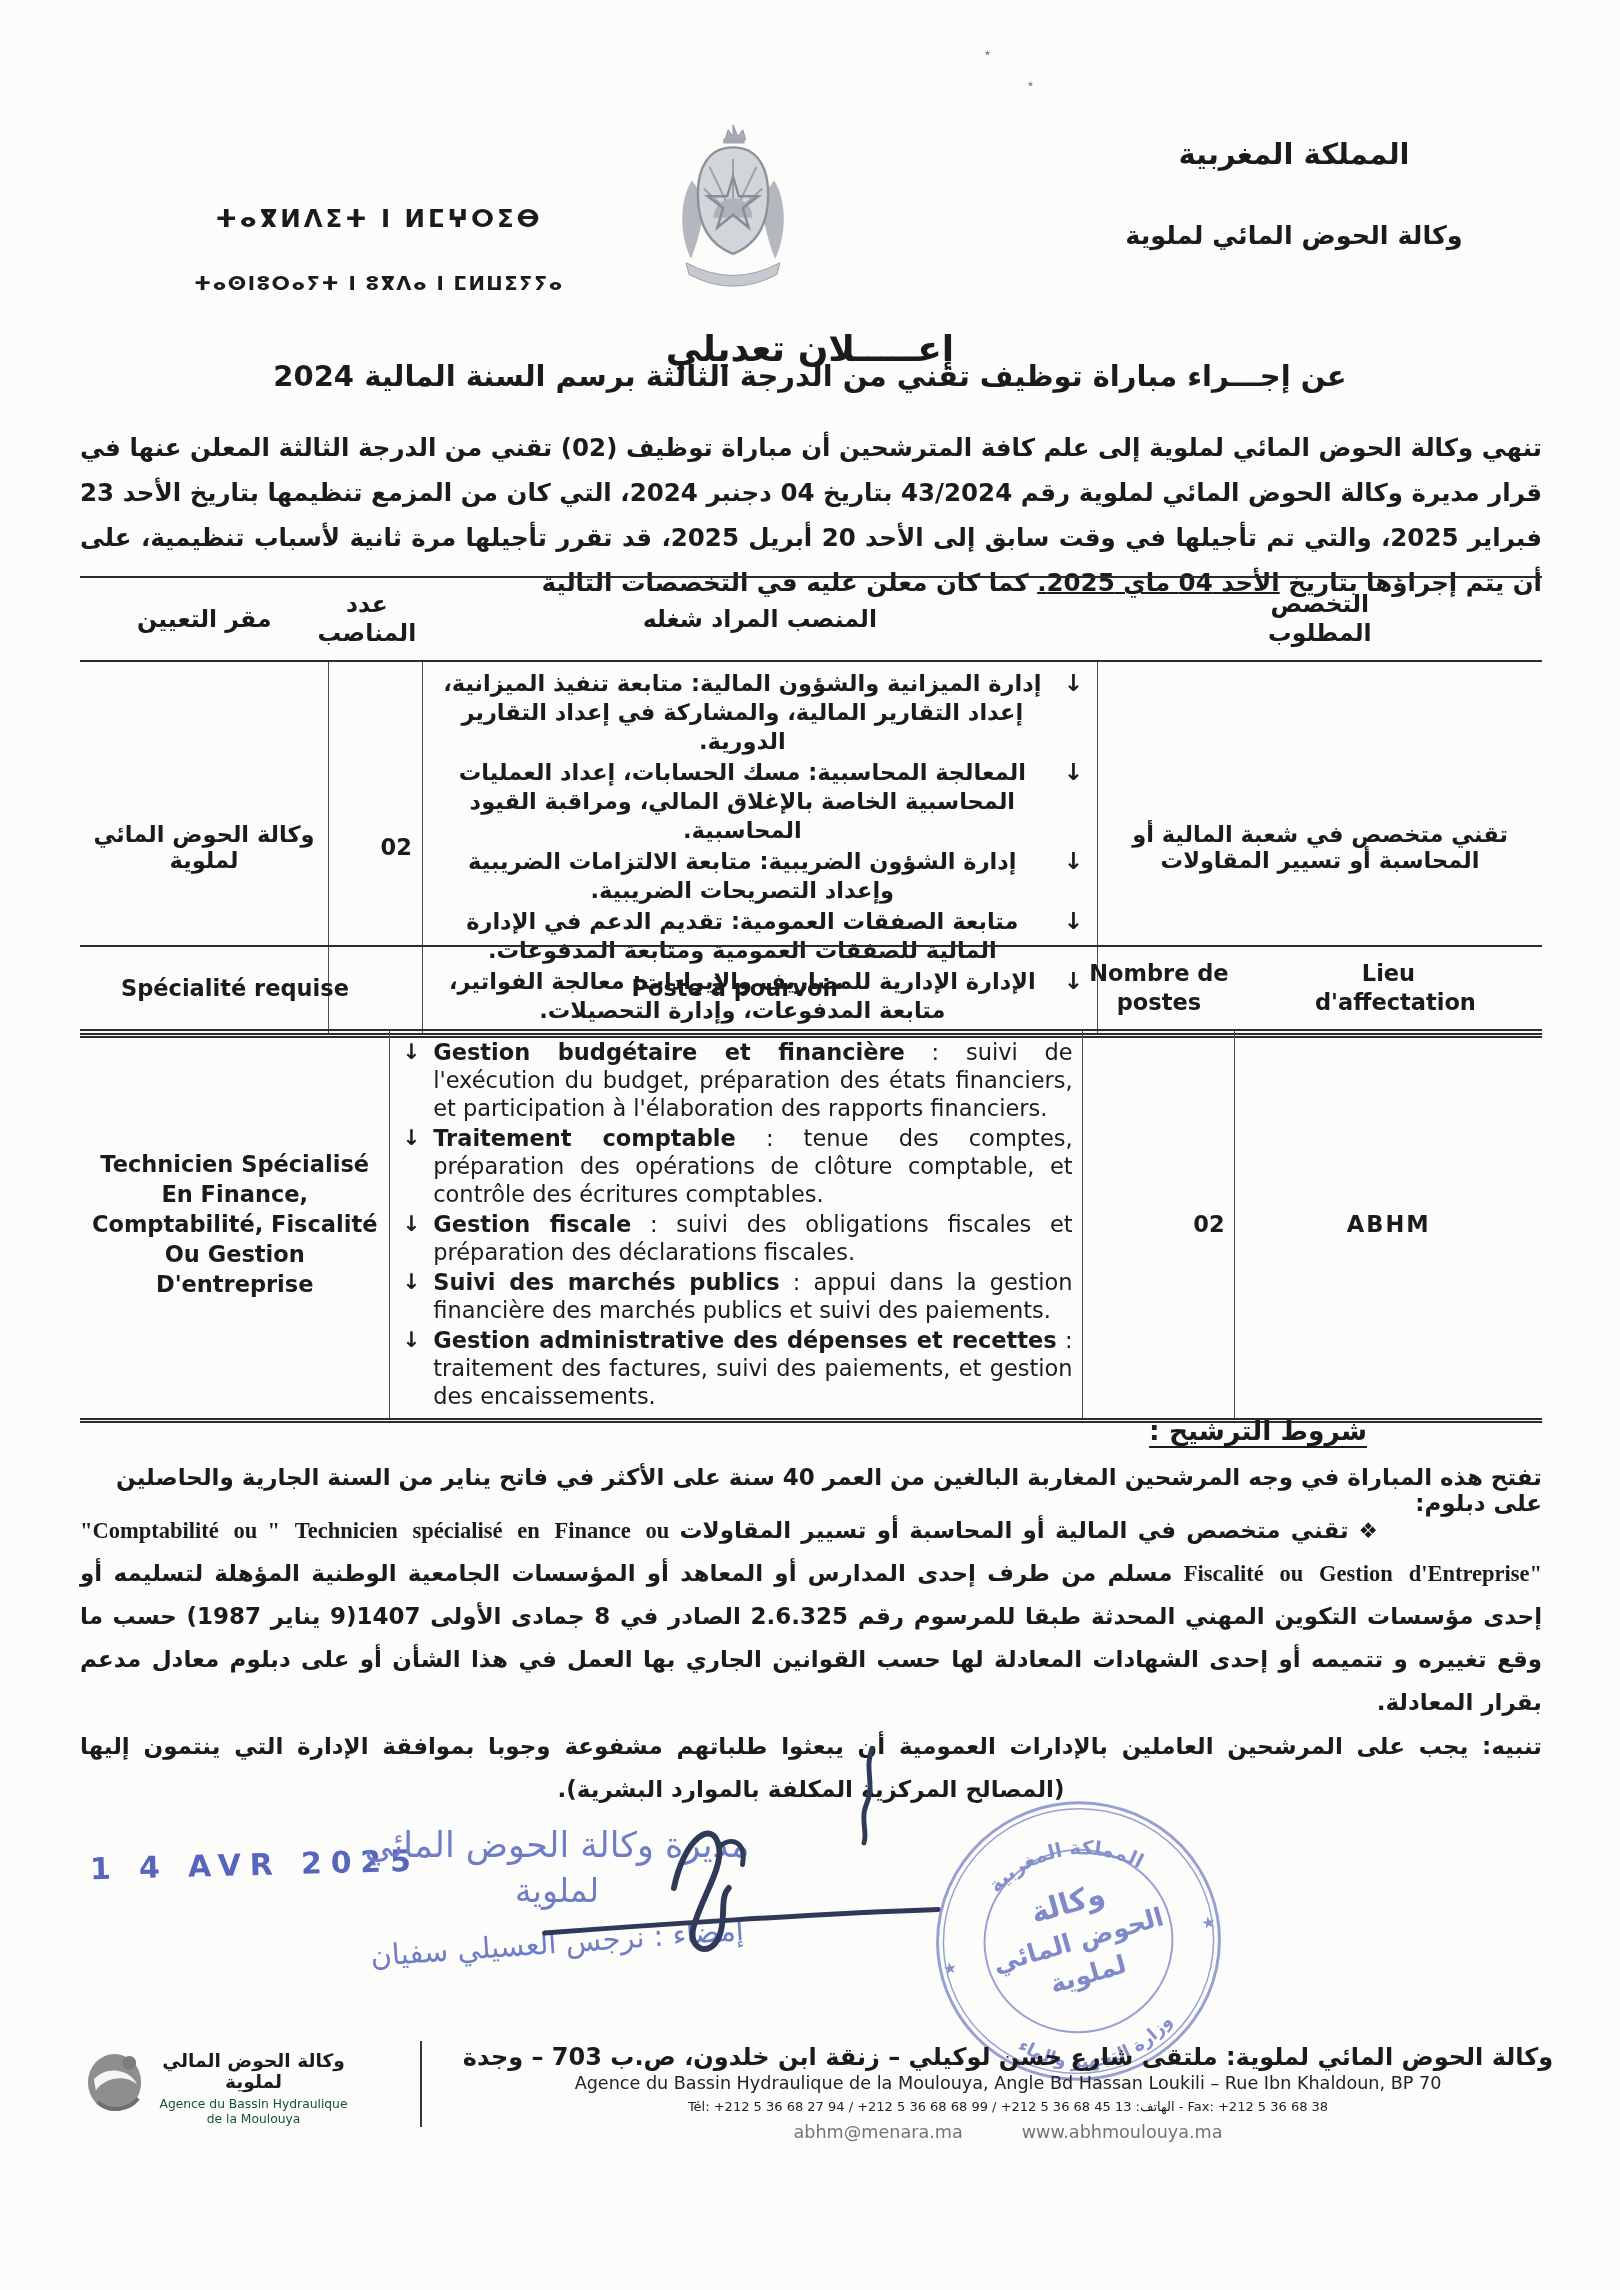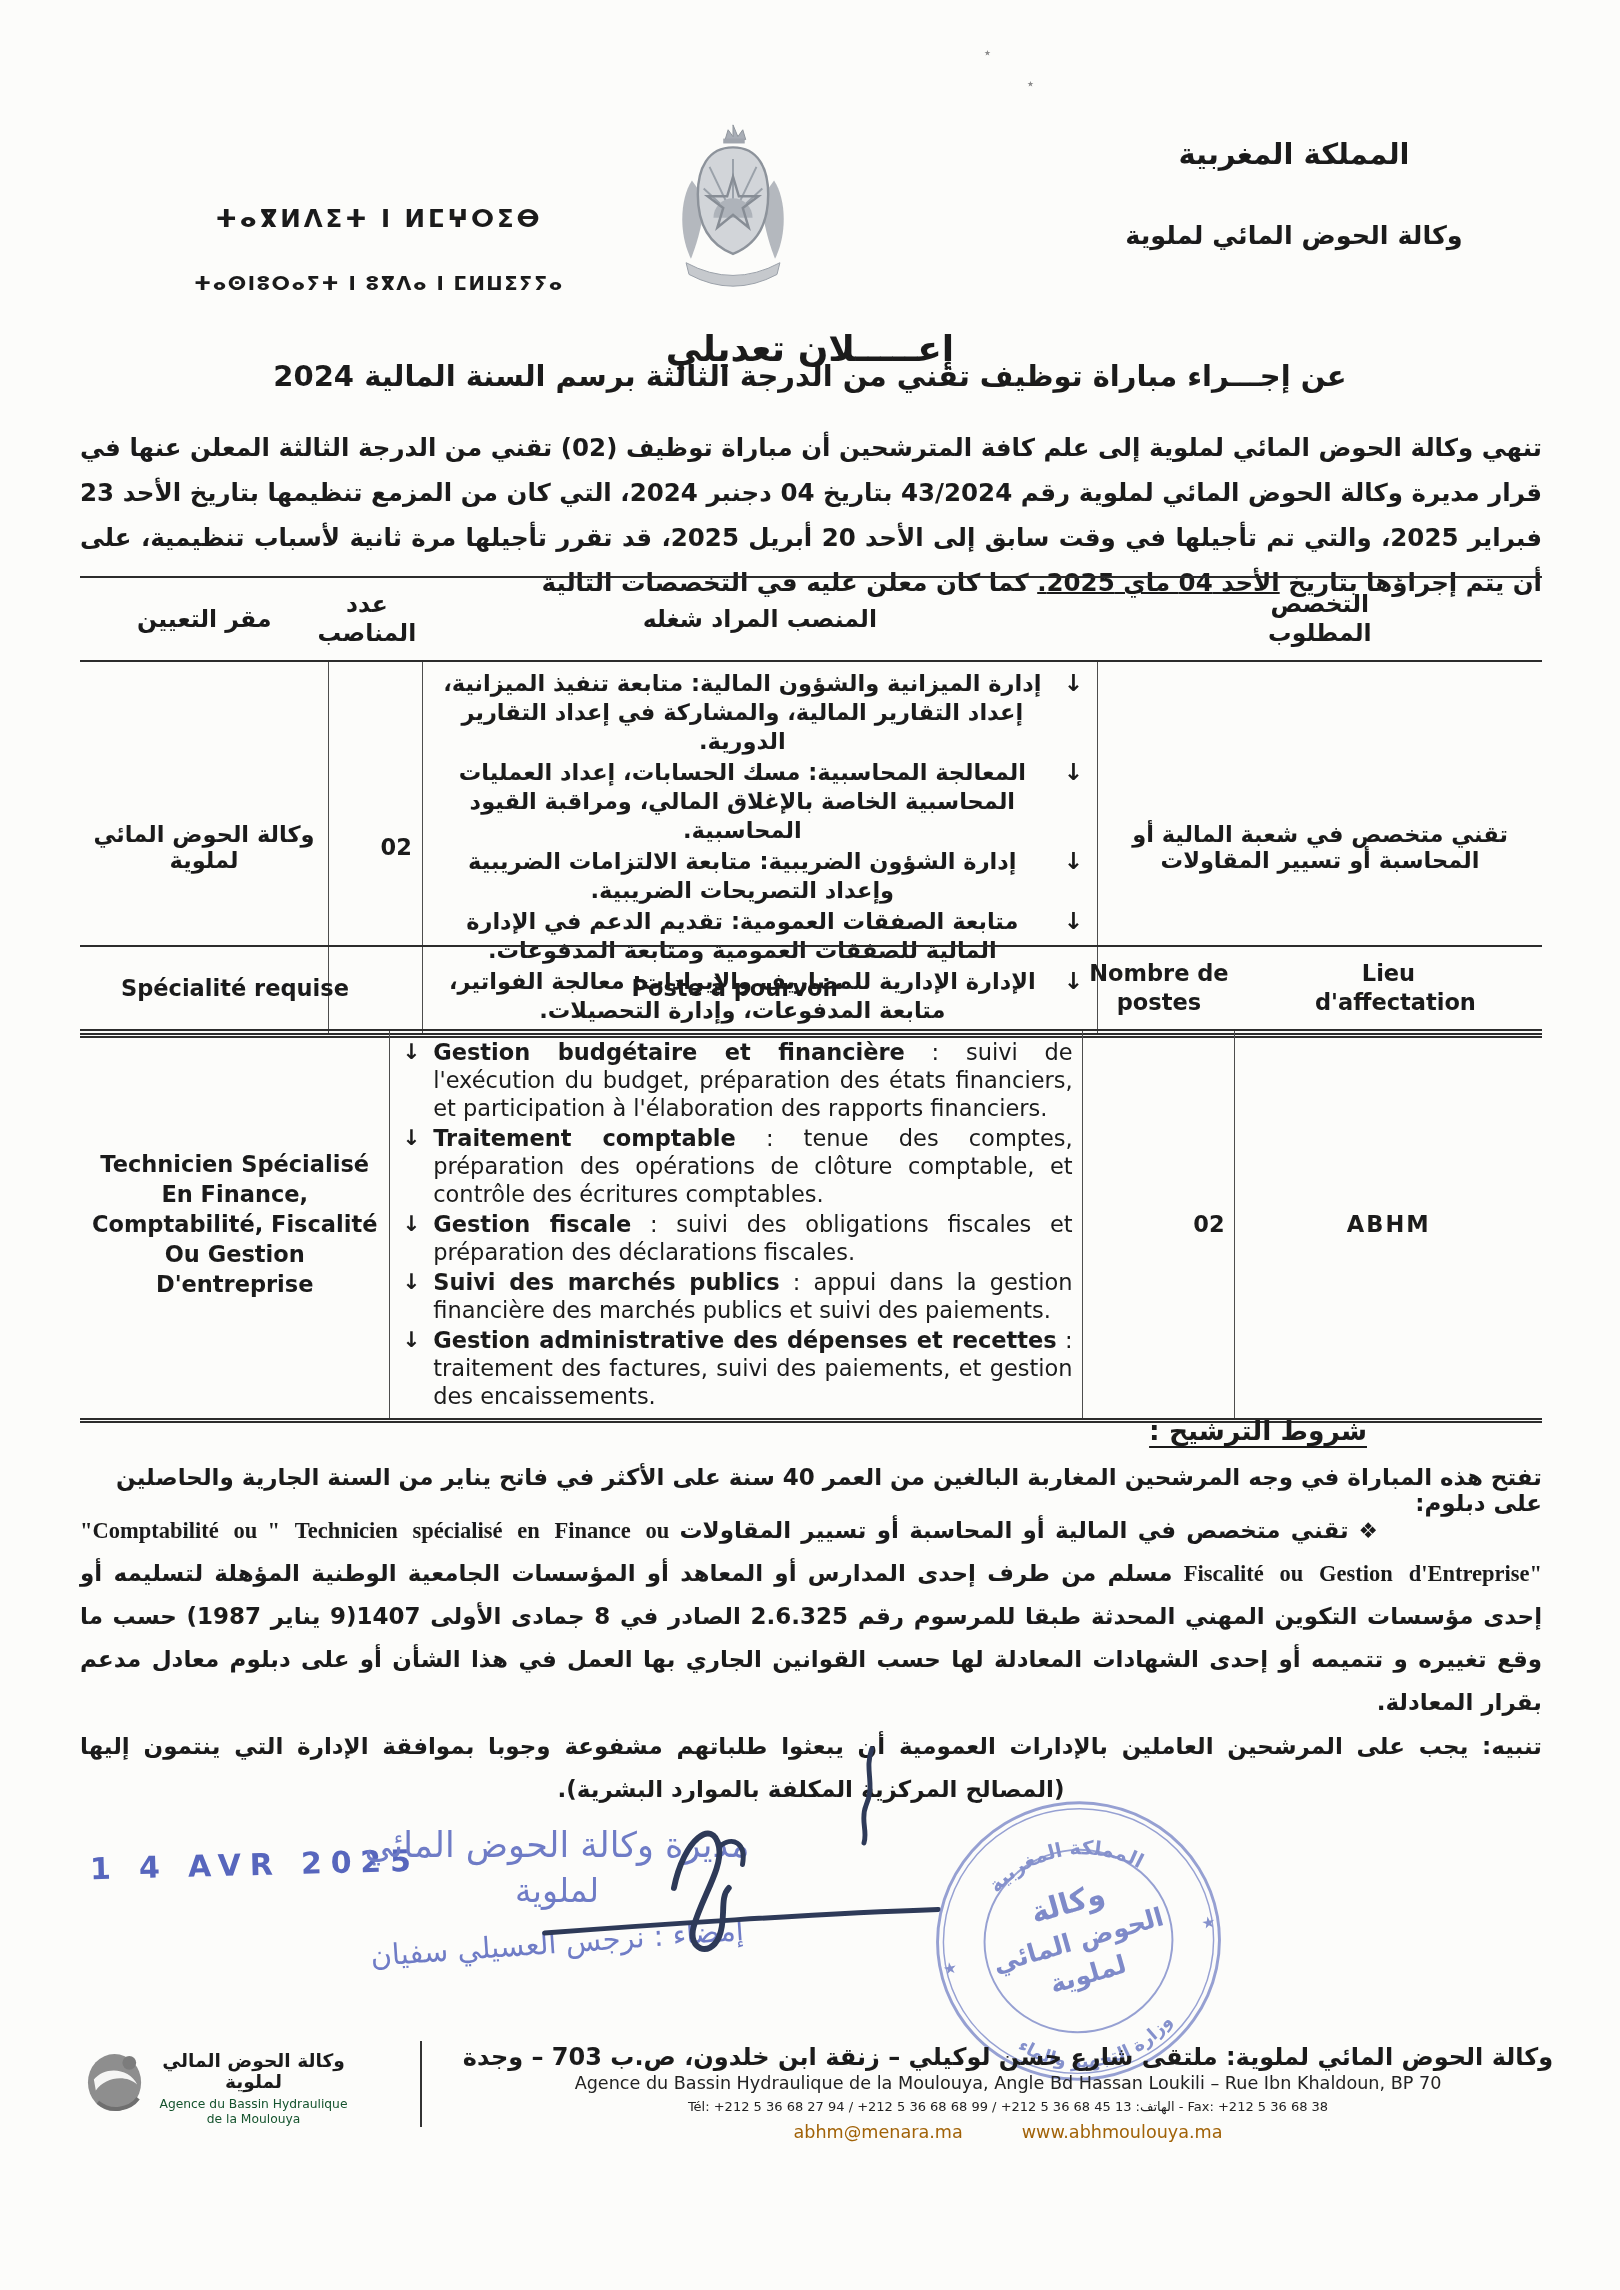"abhm@menara.ma www.abhmoulouya.ma" .f-web { color: #a16207 -> #737373 }
